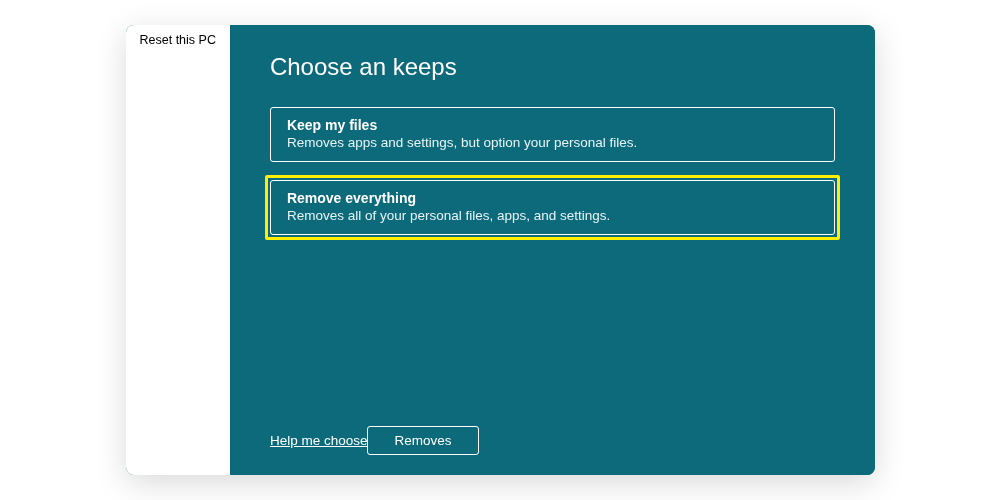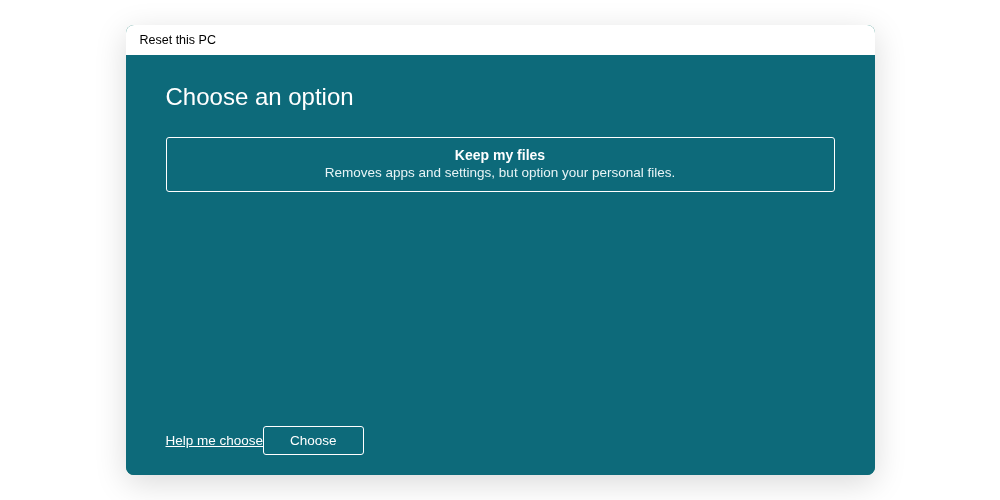"Reset this PC" .dialog { flex-direction: column -> none }
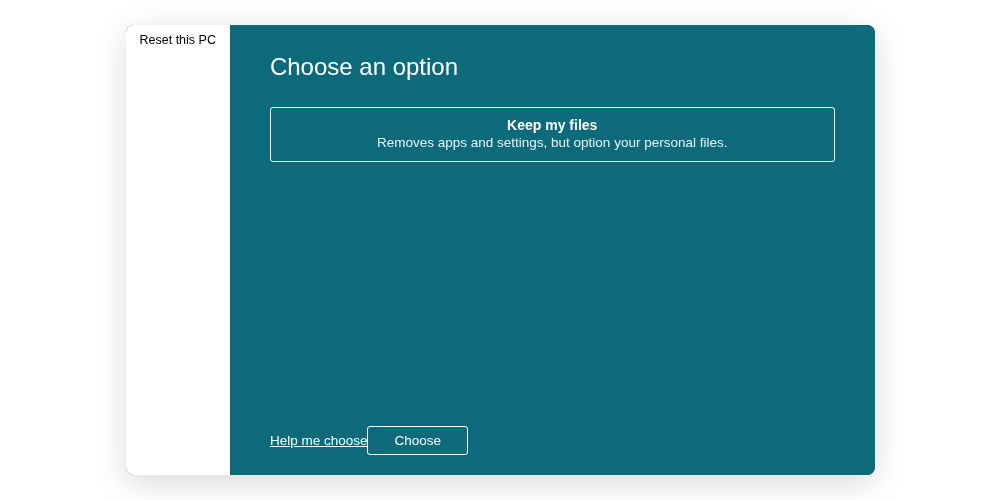"Choose an option" h1.heading { text: option -> keeps }
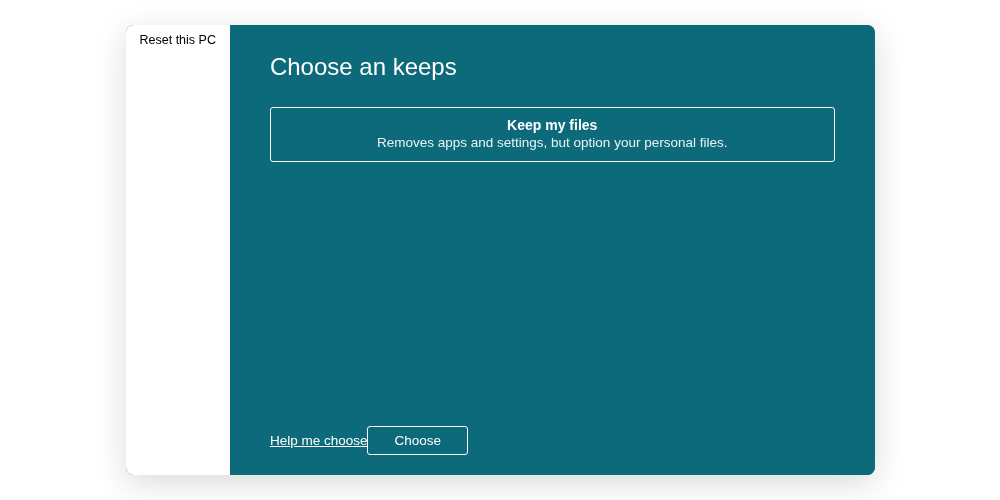"Keep my files" .option { text-align: center -> left }
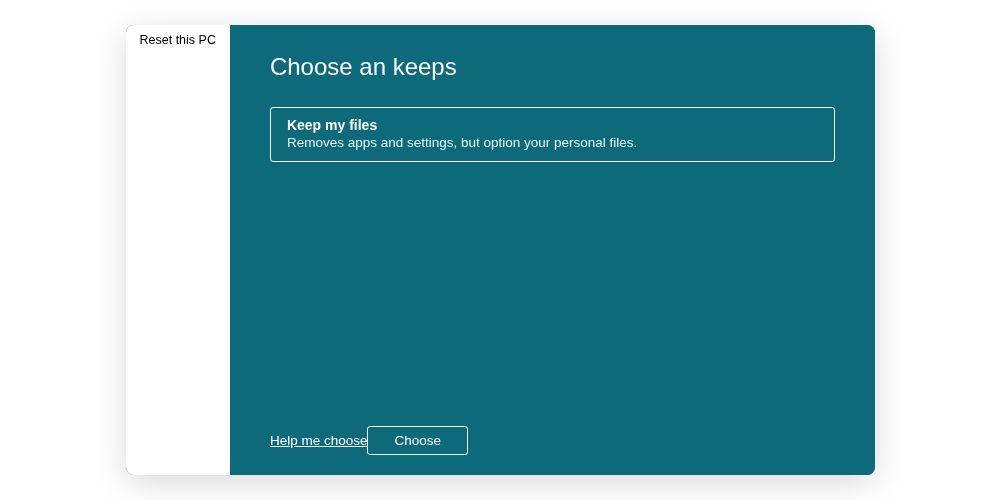"Remove everything" button.option { html: none -> <button> <div>Remove everything</div> <div>Removes all of your personal files, apps, and settings.</div> </button> }
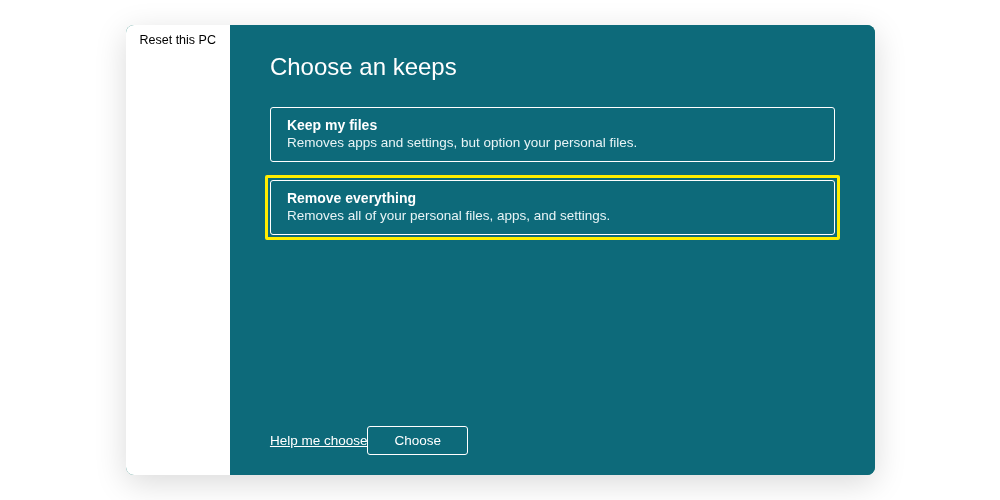"Choose" button.cancel-btn { text: Choose -> Removes }
